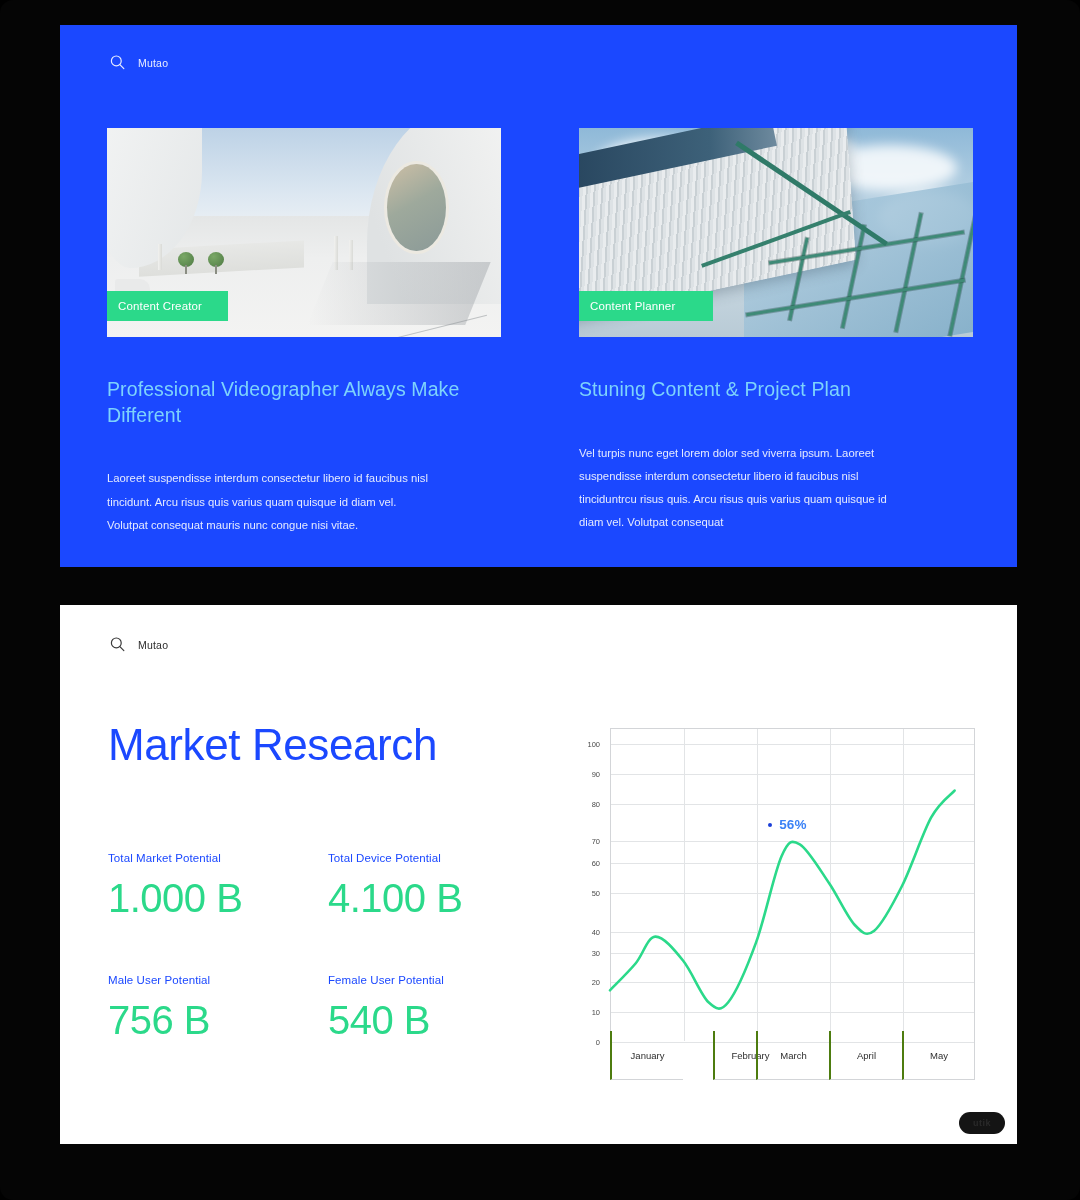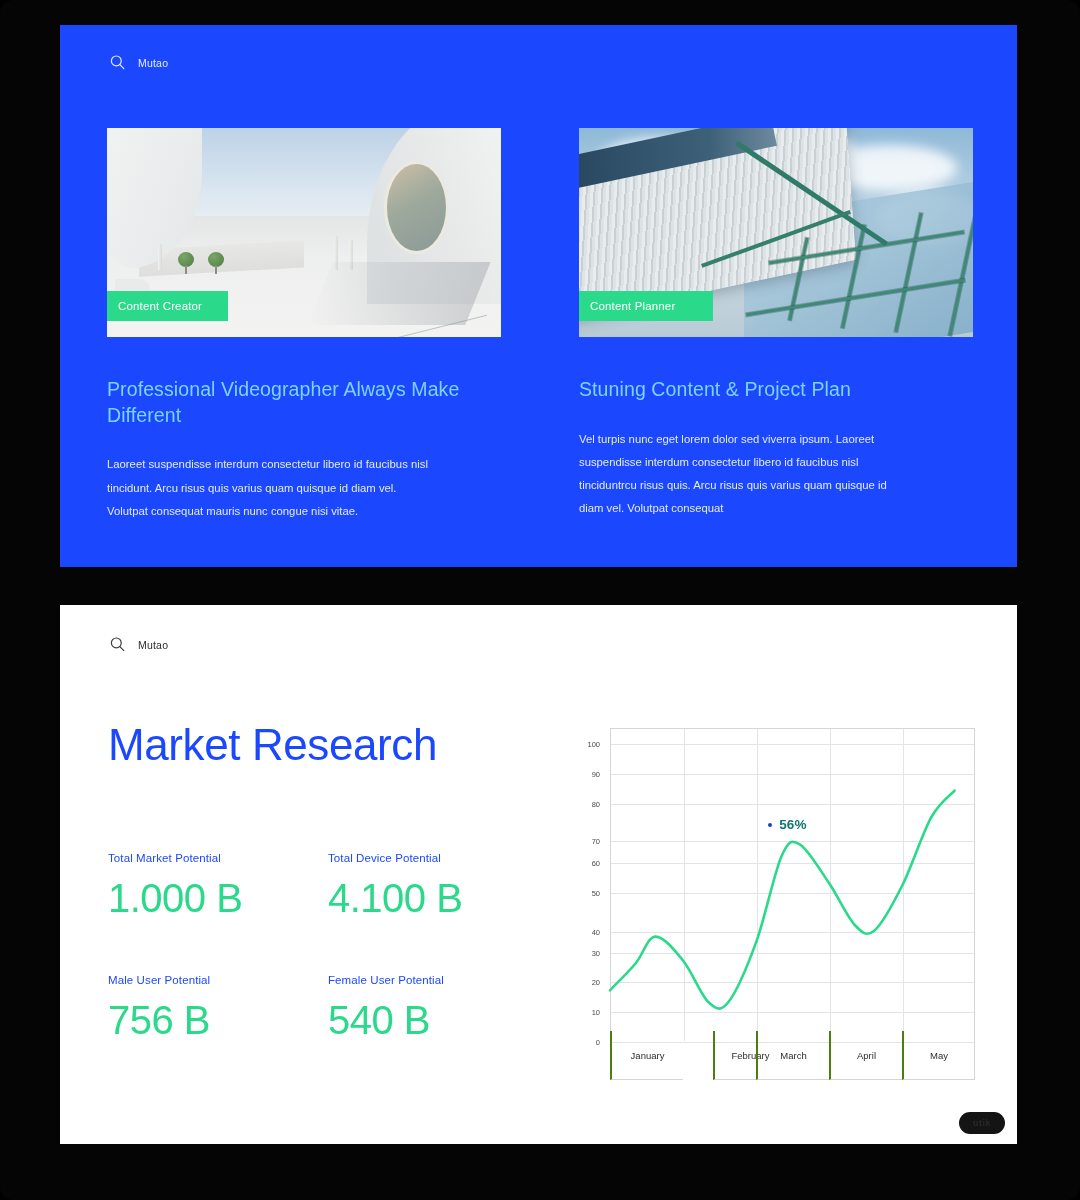"Vel turpis nunc eget lorem" .card-body { margin-top: 25px -> 39px }
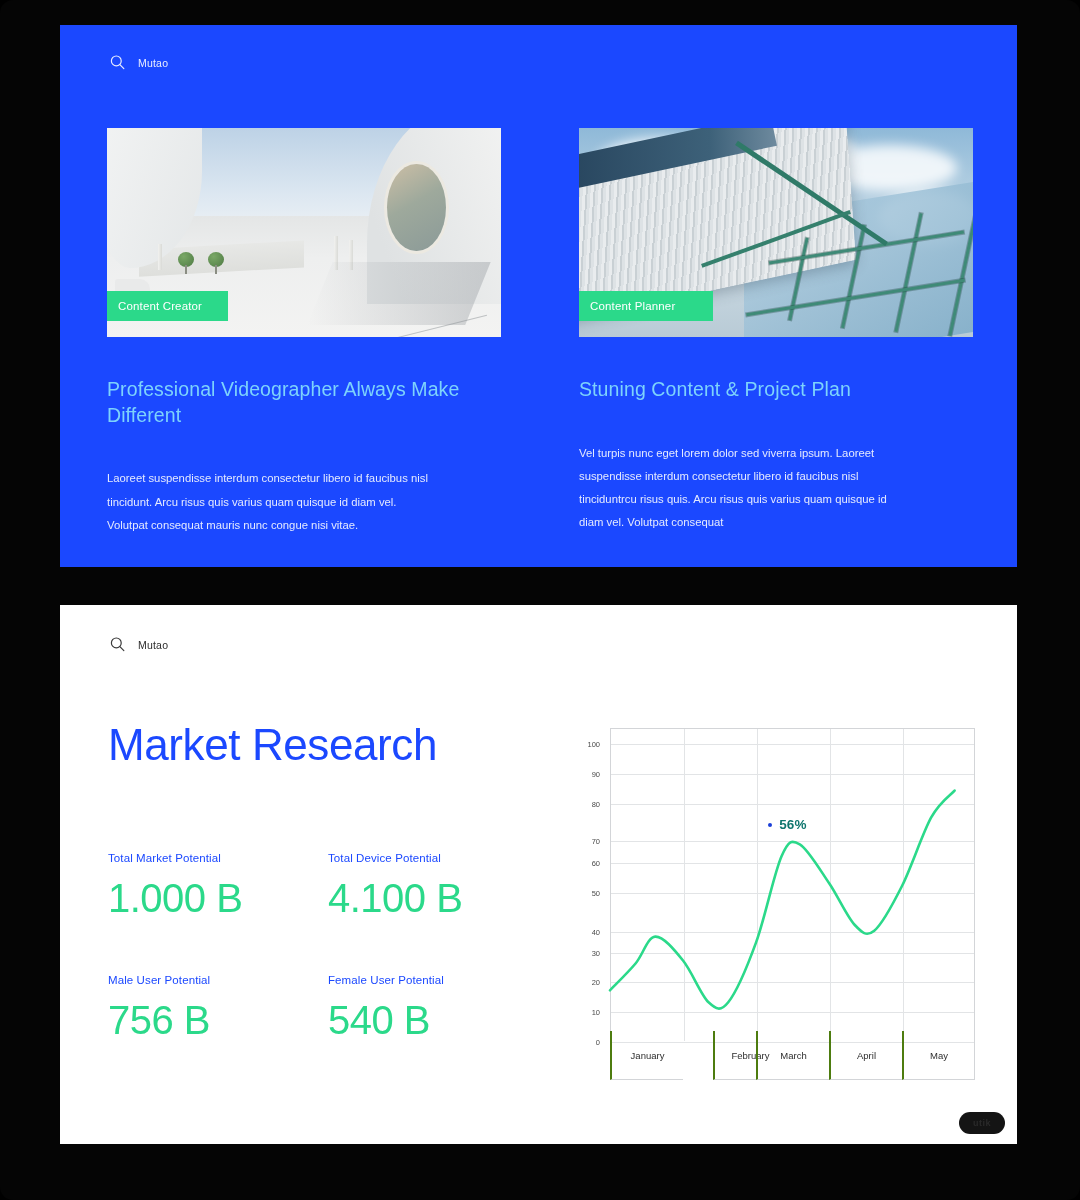"56%" .annot { color: #0f766e -> #3b82f6 }
